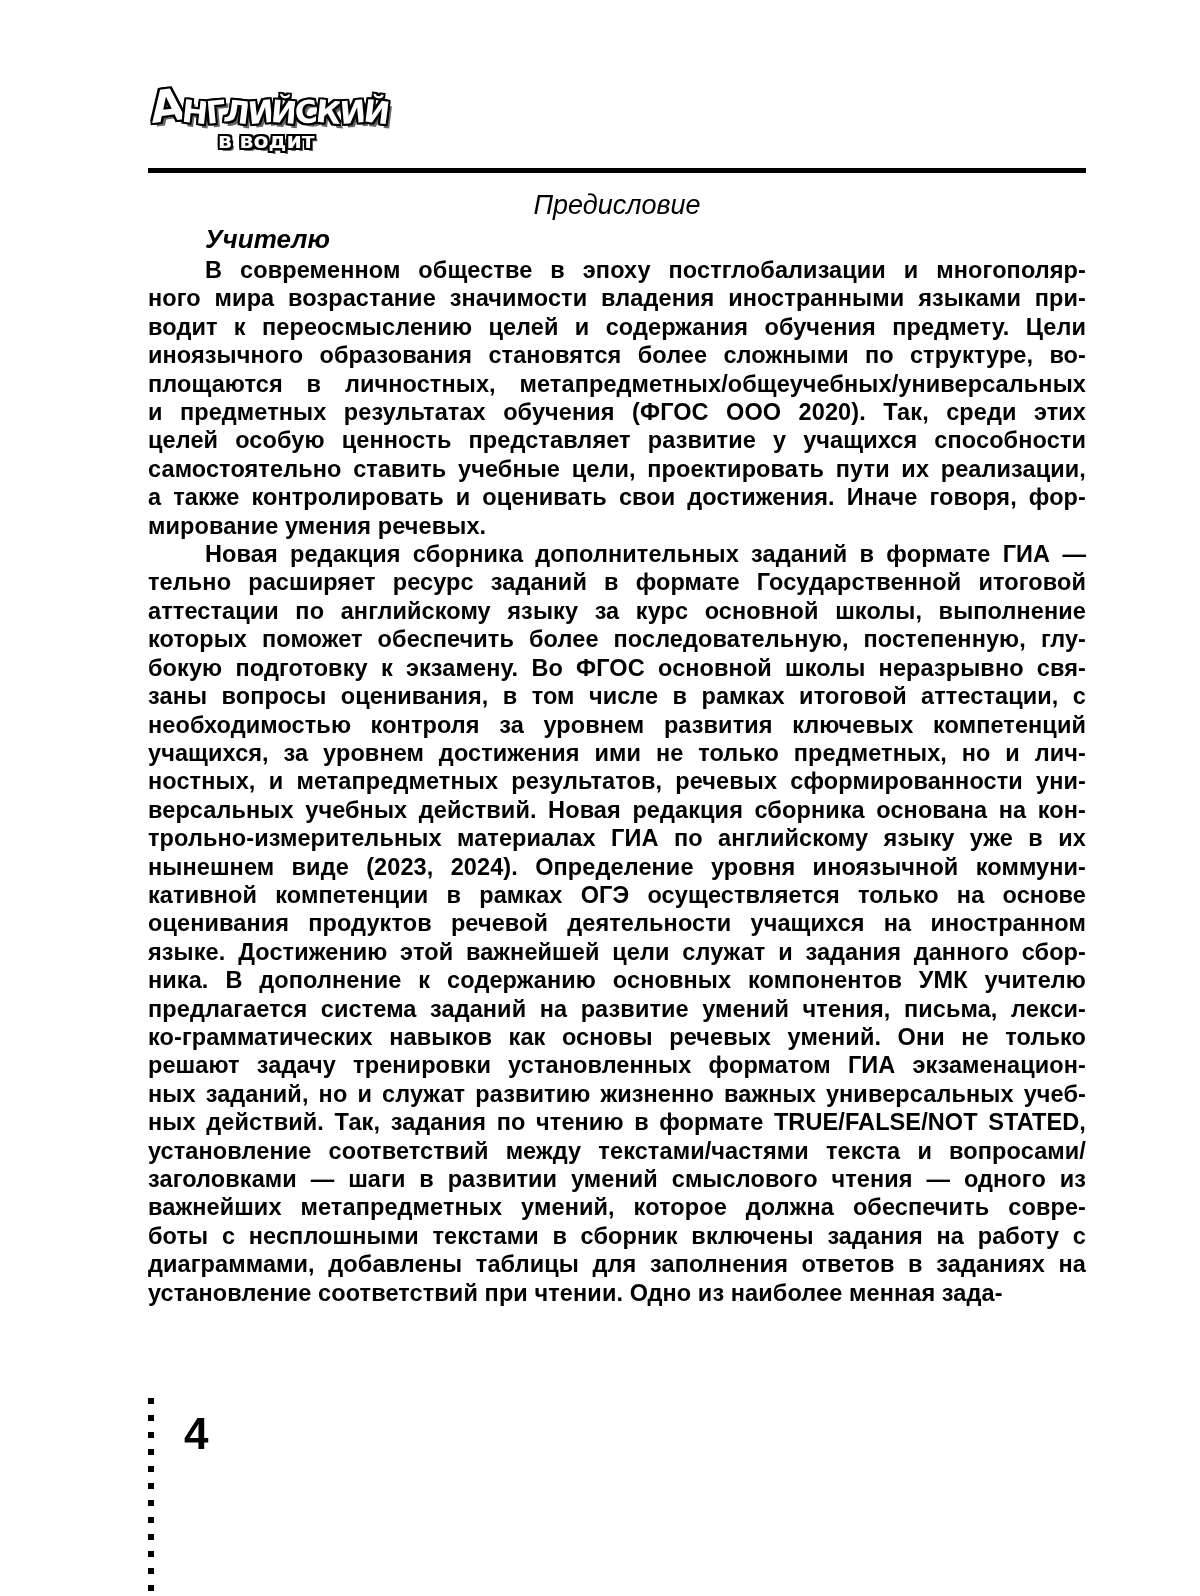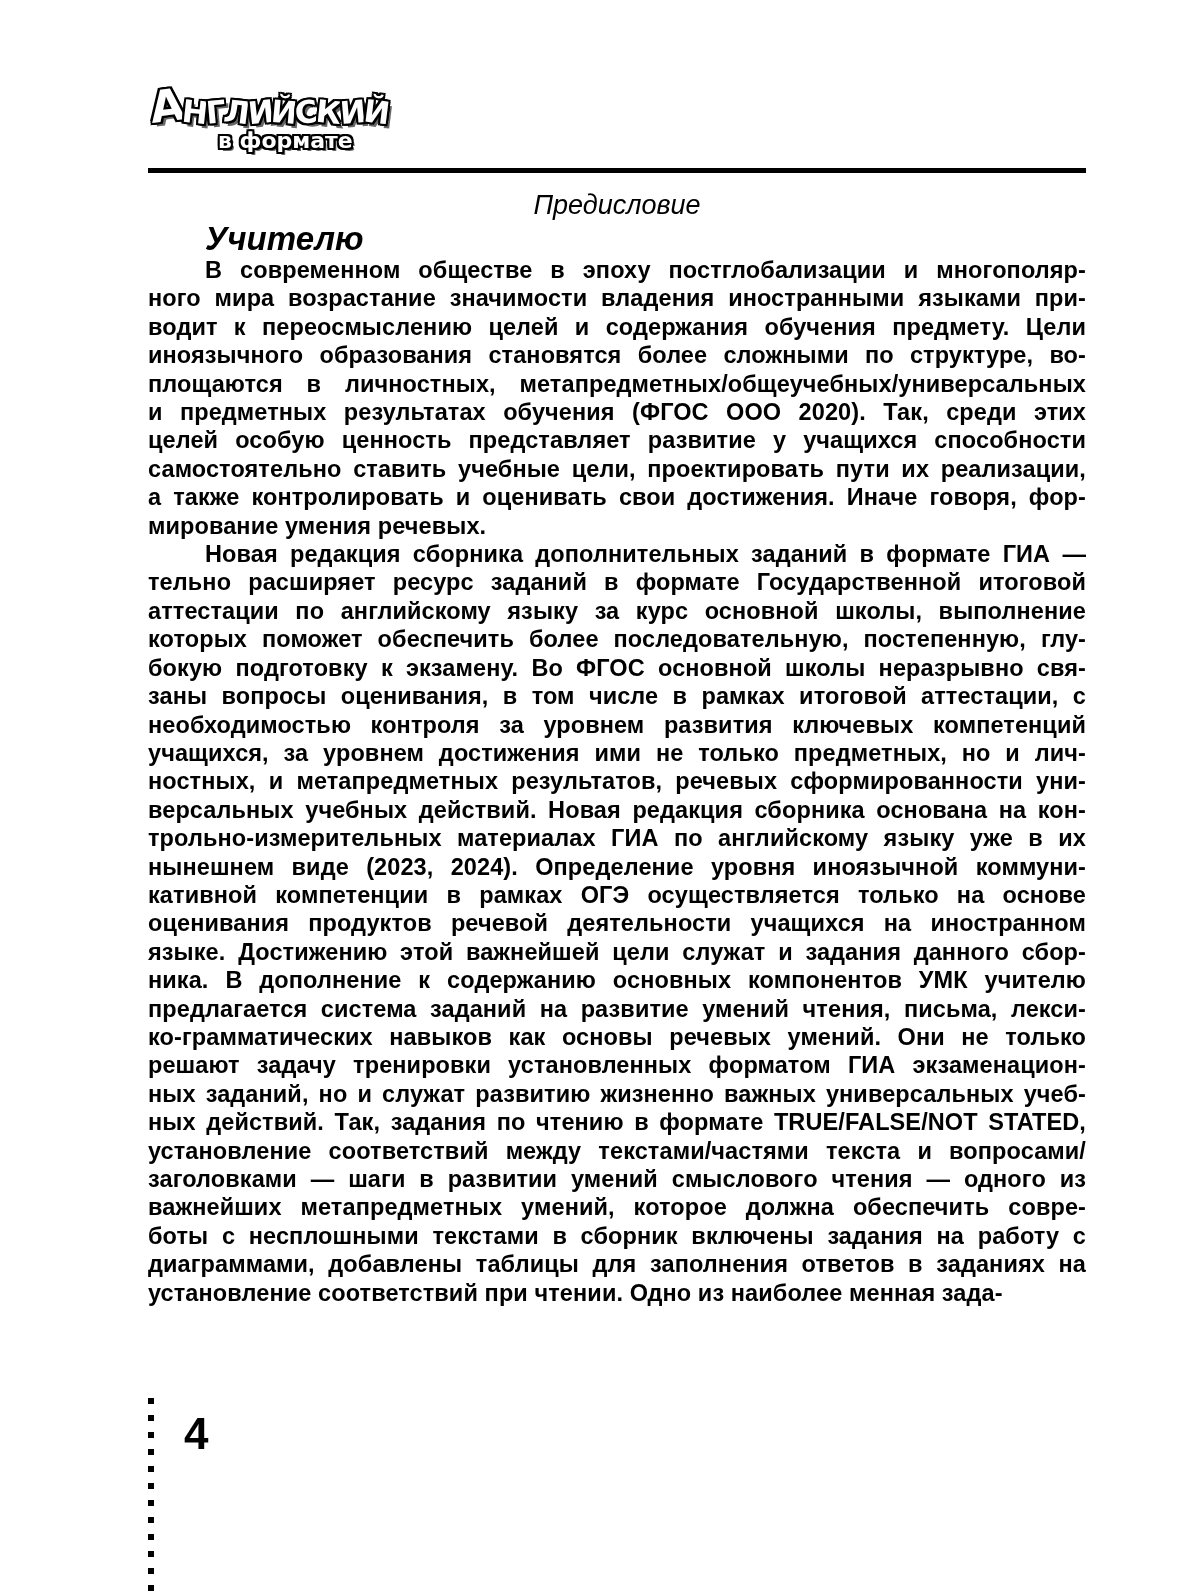"в формате" div.logo-line2 { text: формате -> водит }
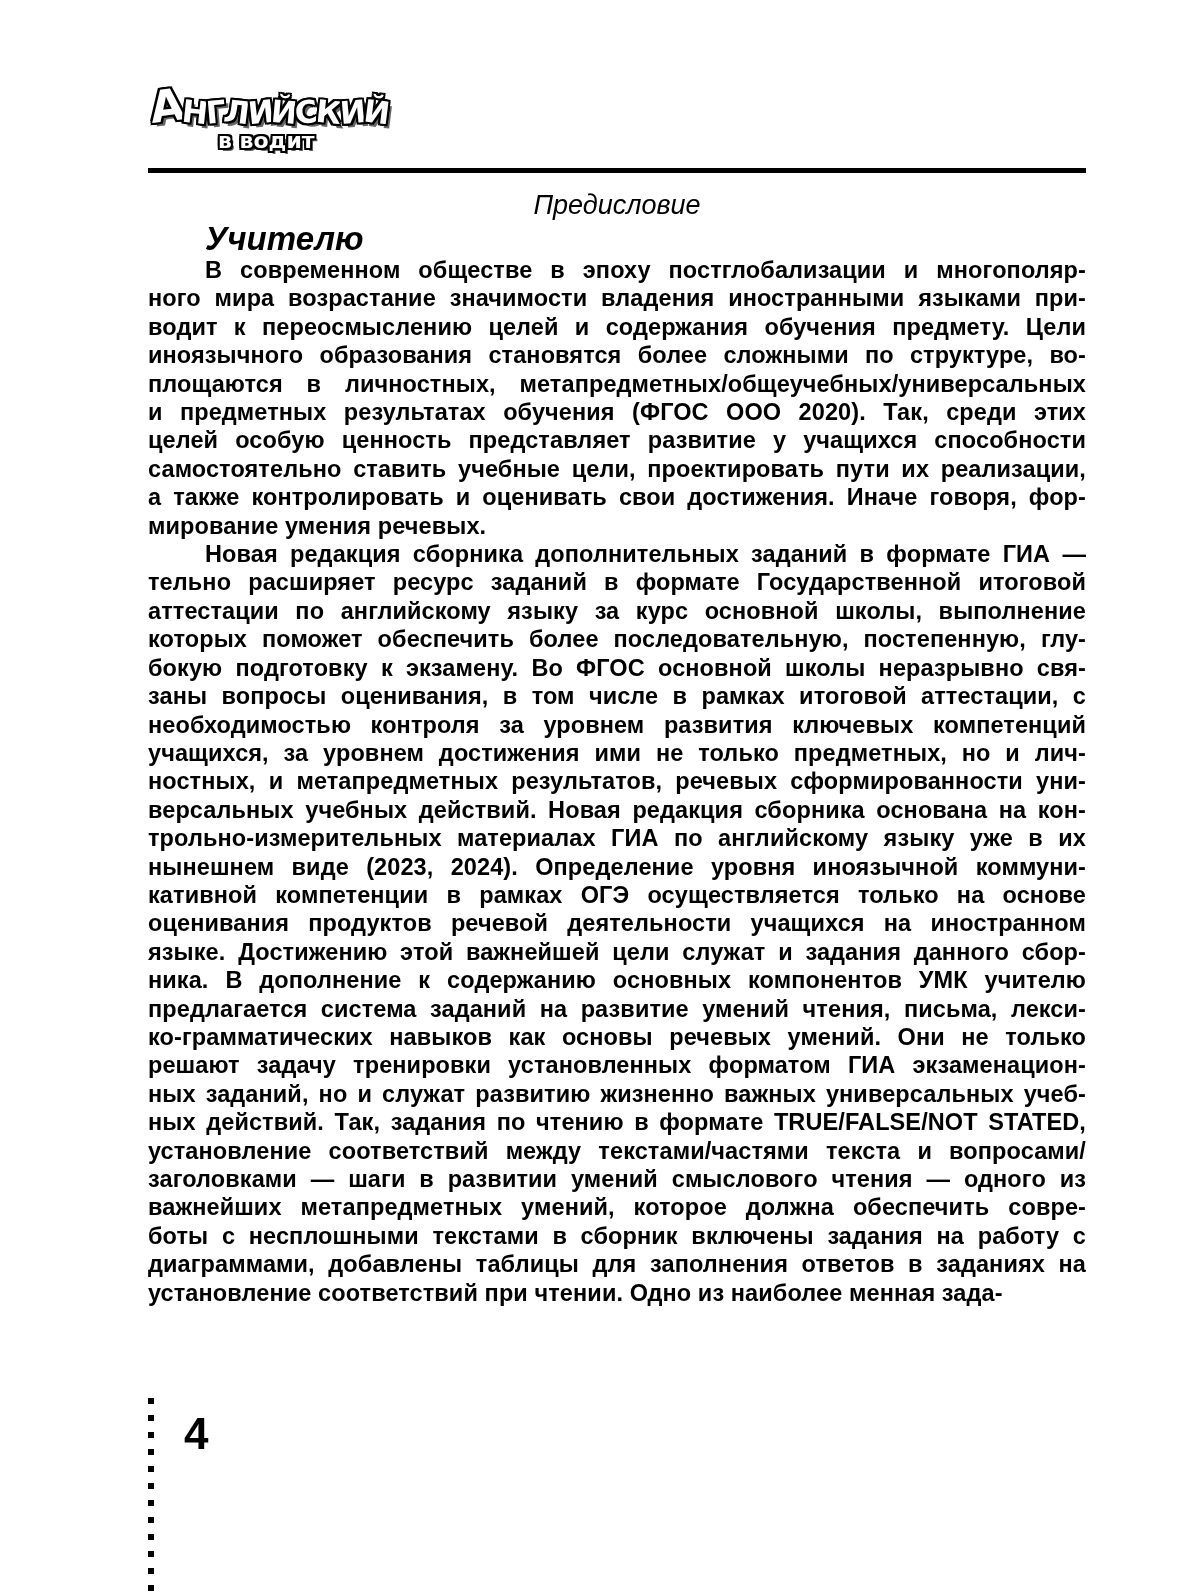"Учителю" .subtitle { font-size: 33px -> 26px }
